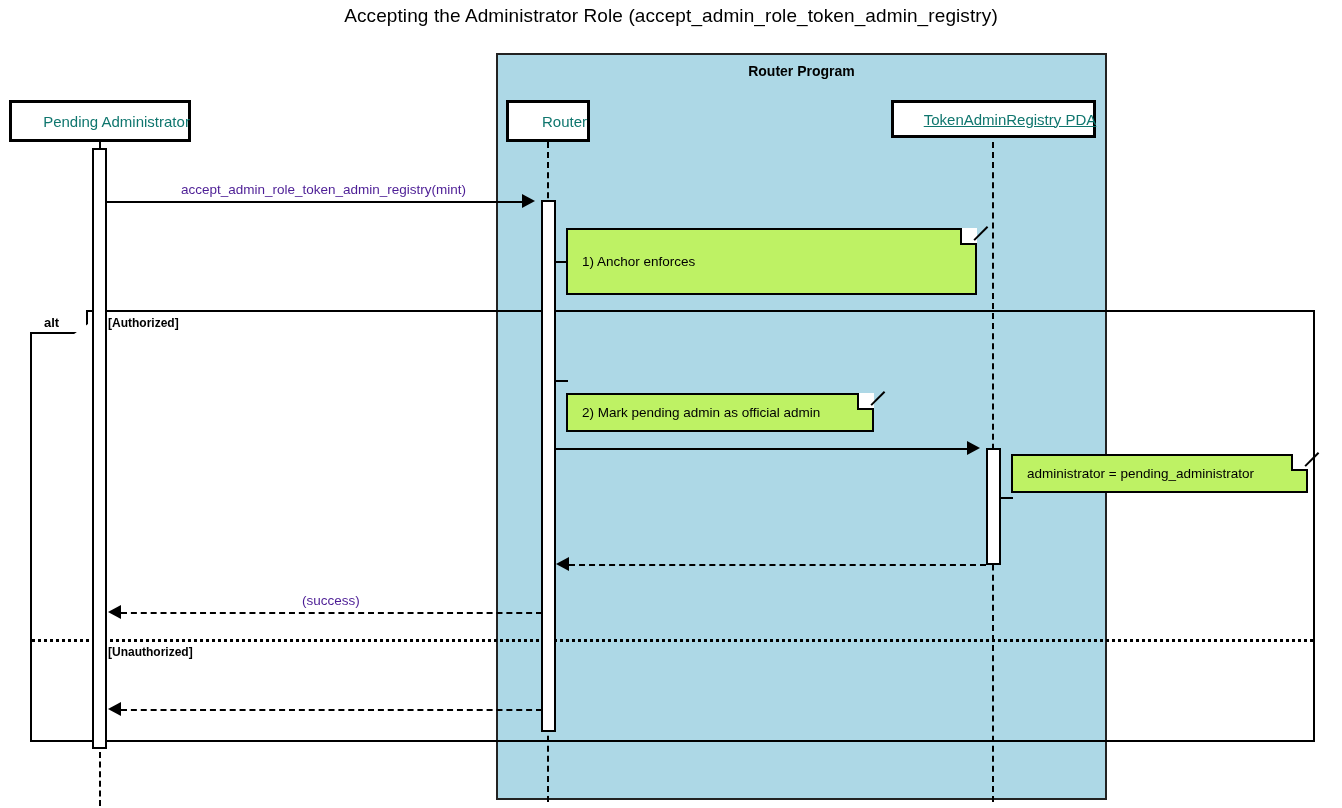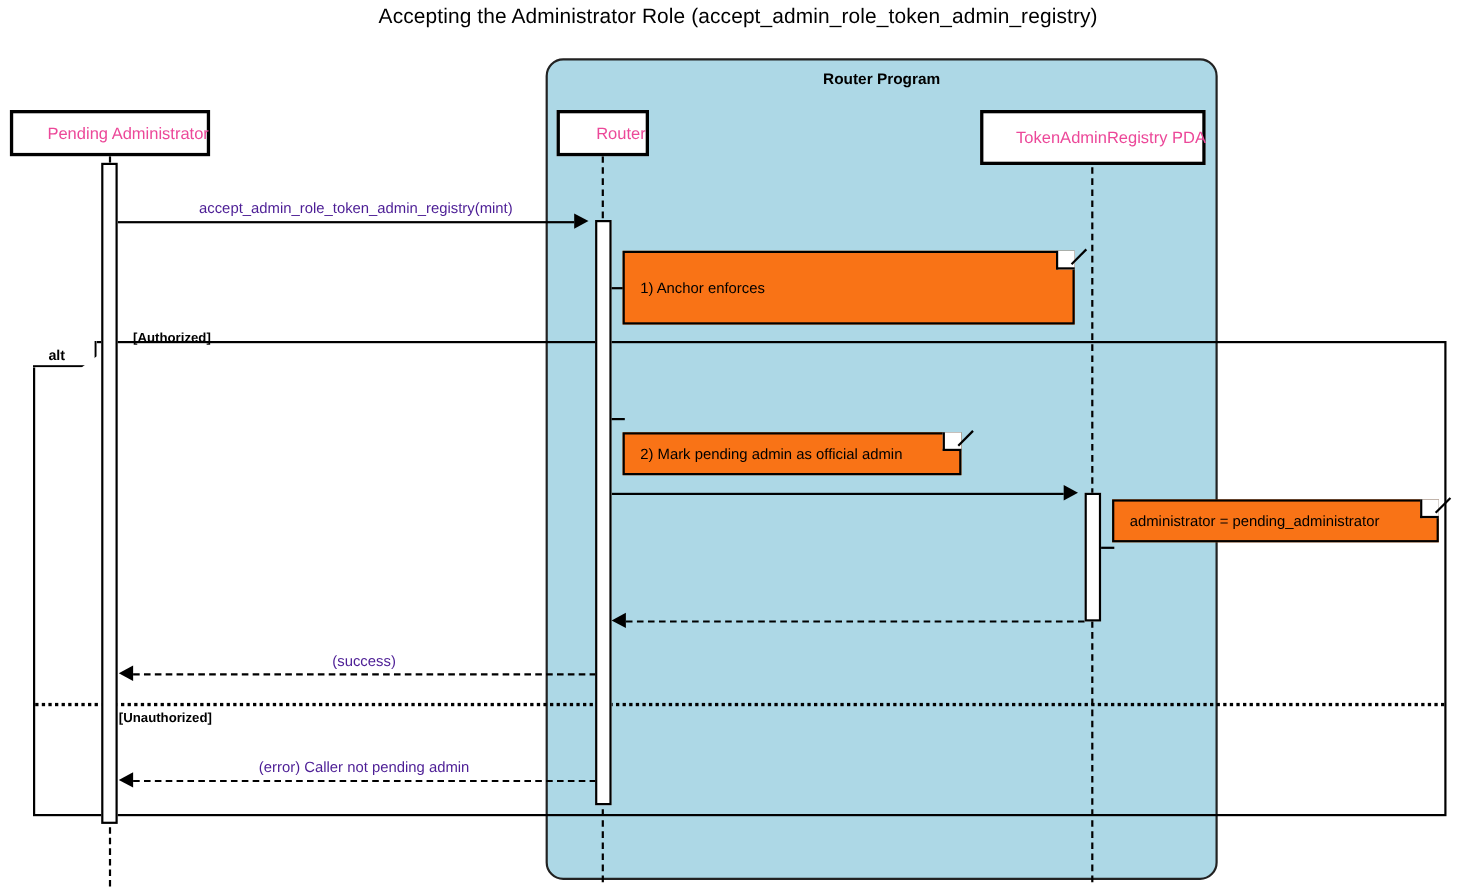"Router Program" div.group-box { border-radius: 16px -> none }
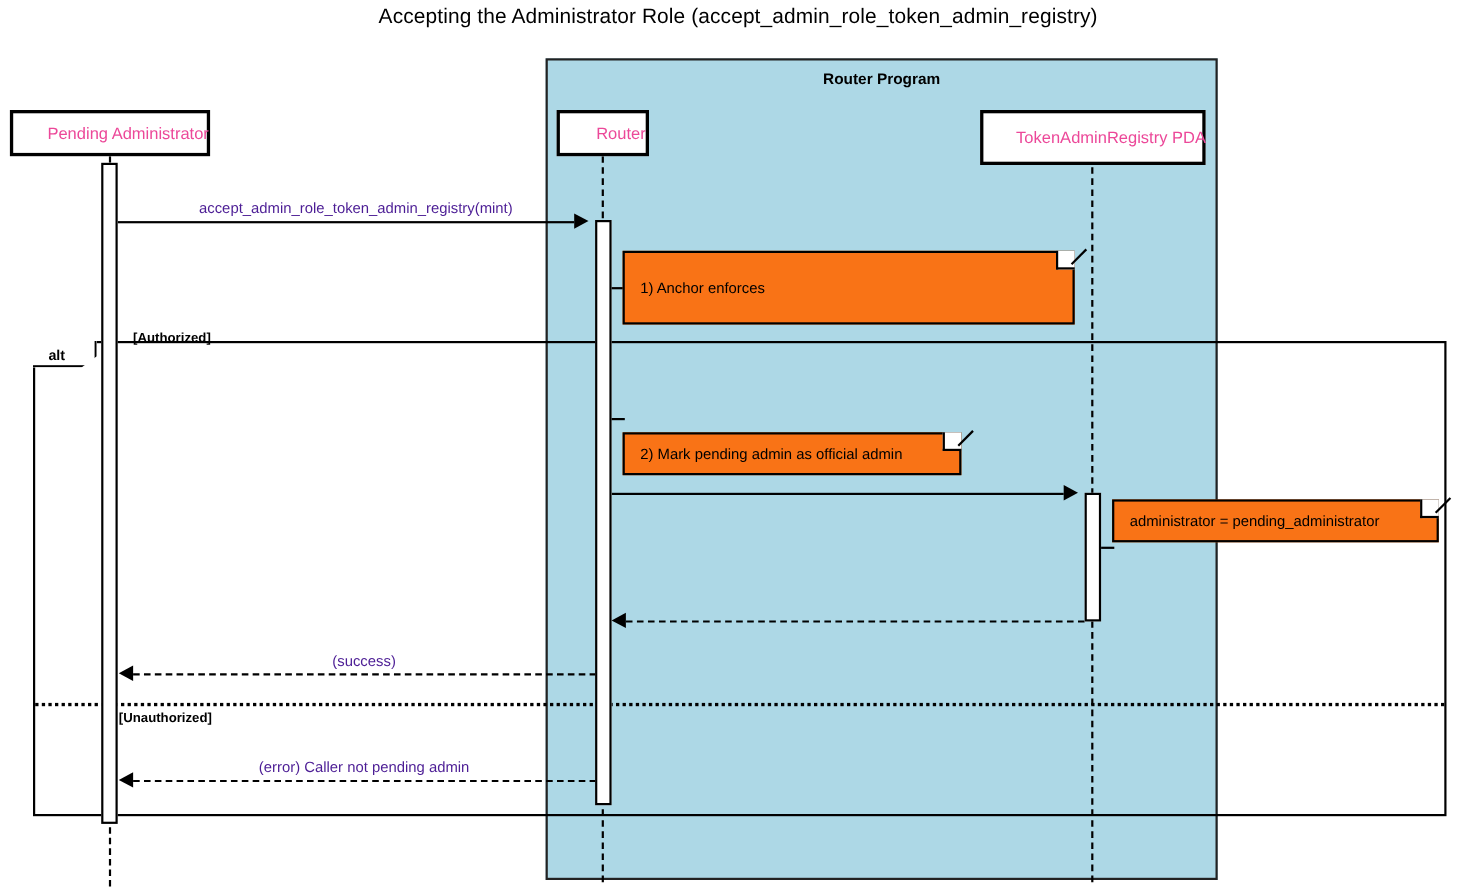"Pending Administrator" .participant { color: #ec4899 -> #0f766e }
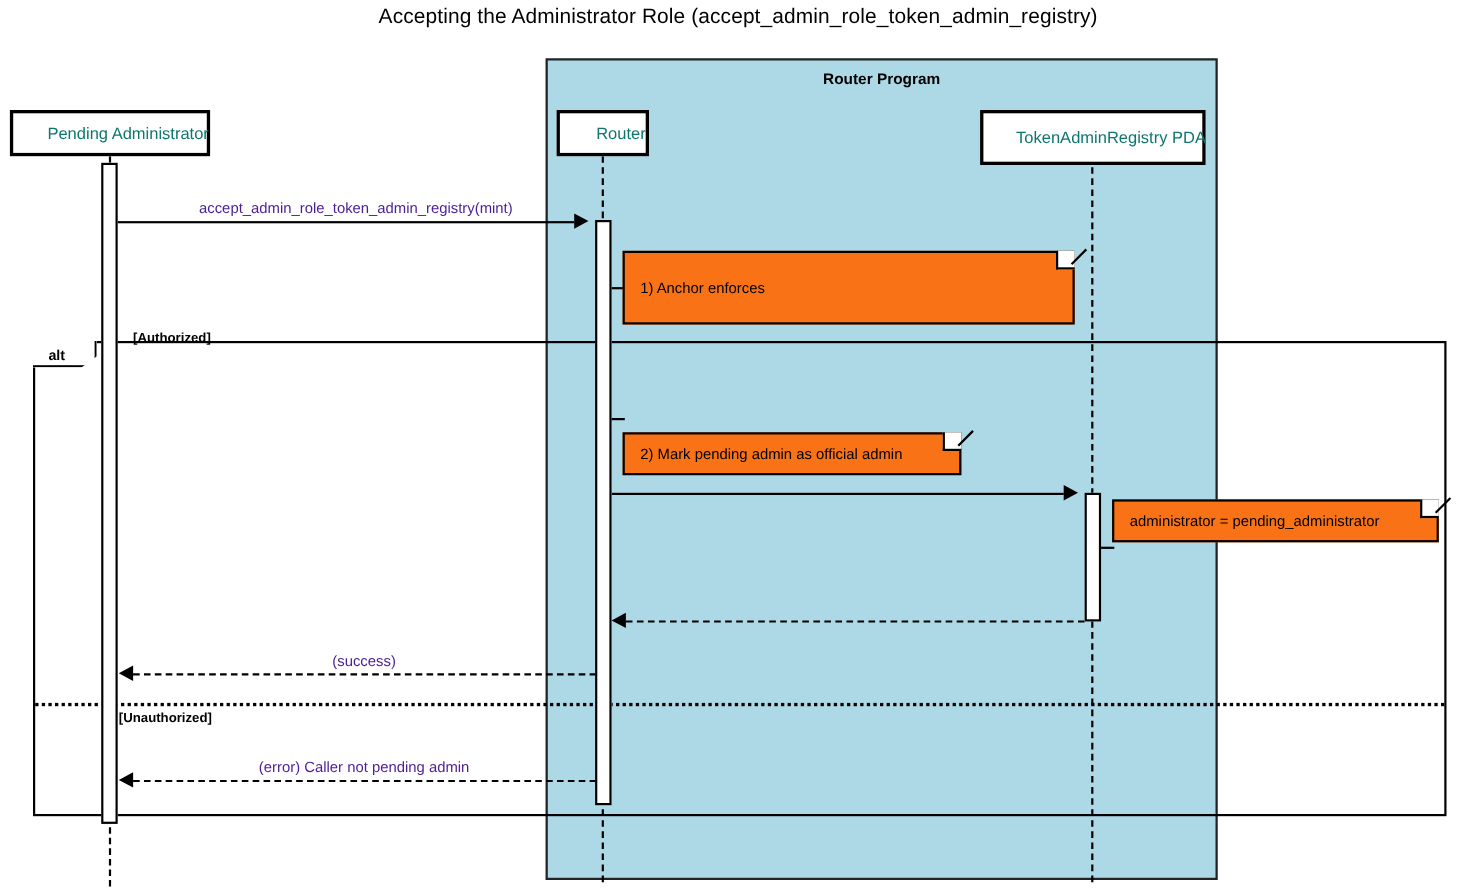"TokenAdminRegistry PDA" div.participant { height: 50px -> 38px; text-decoration: none -> underline }
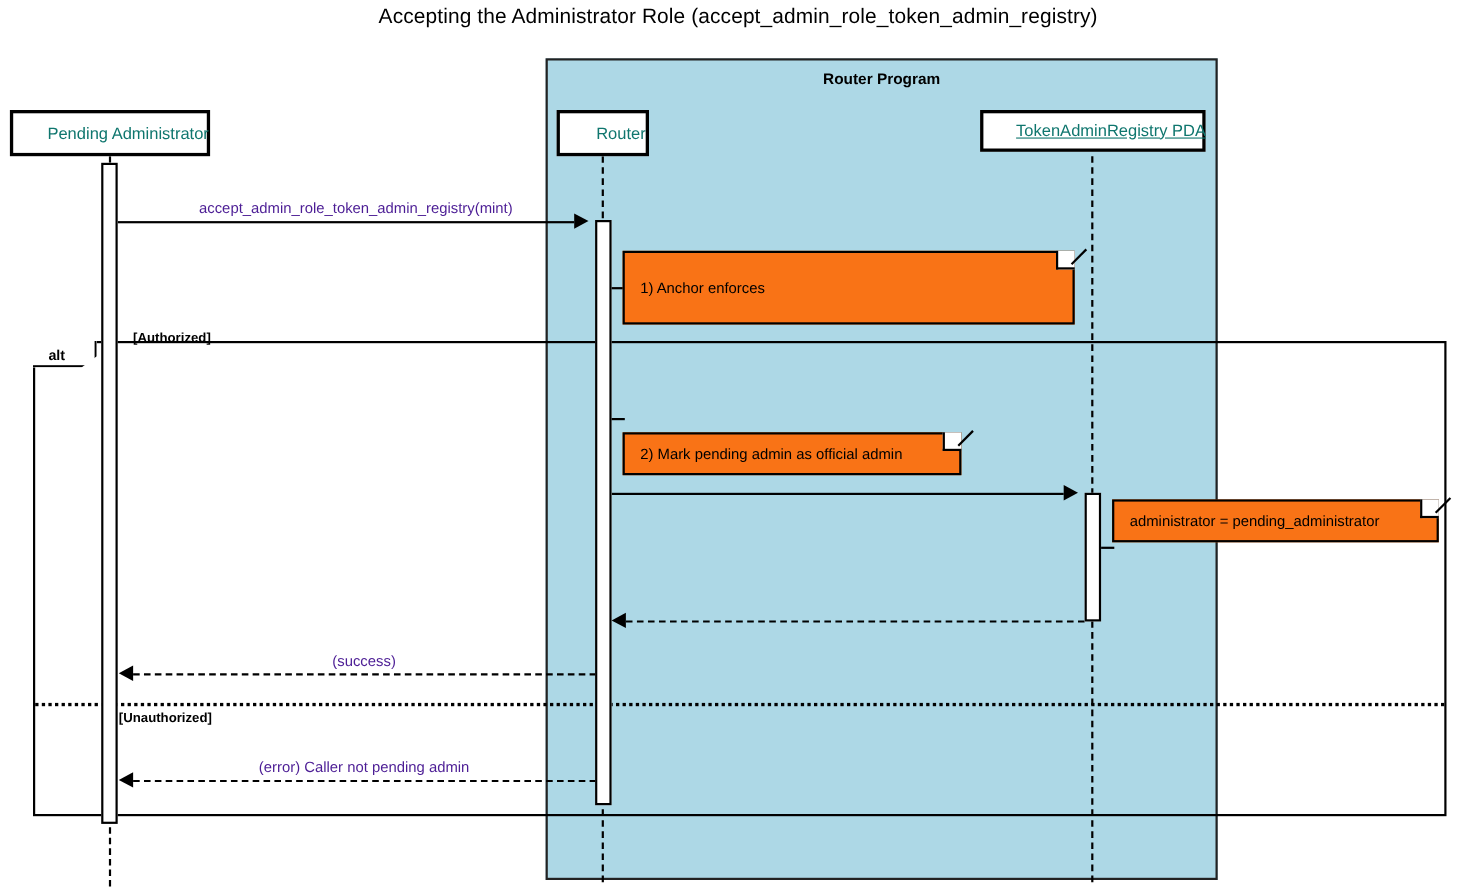"1) Anchor enforces" .note { background: #f97316 -> #bef264 }
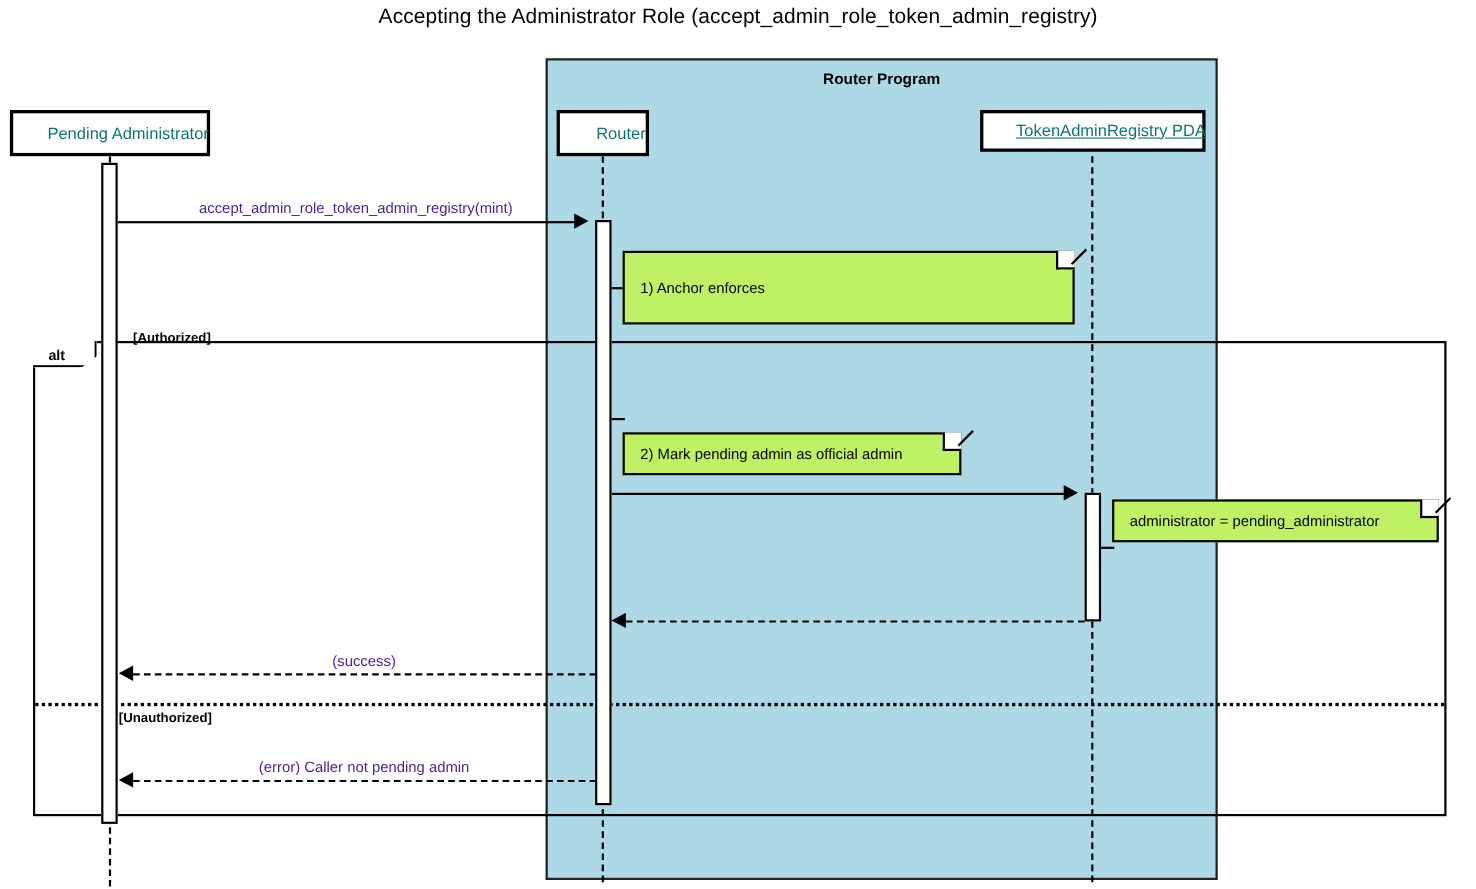"[Authorized]" div.frag-cond { margin-left: 13px -> none; top: 300px -> 316px }
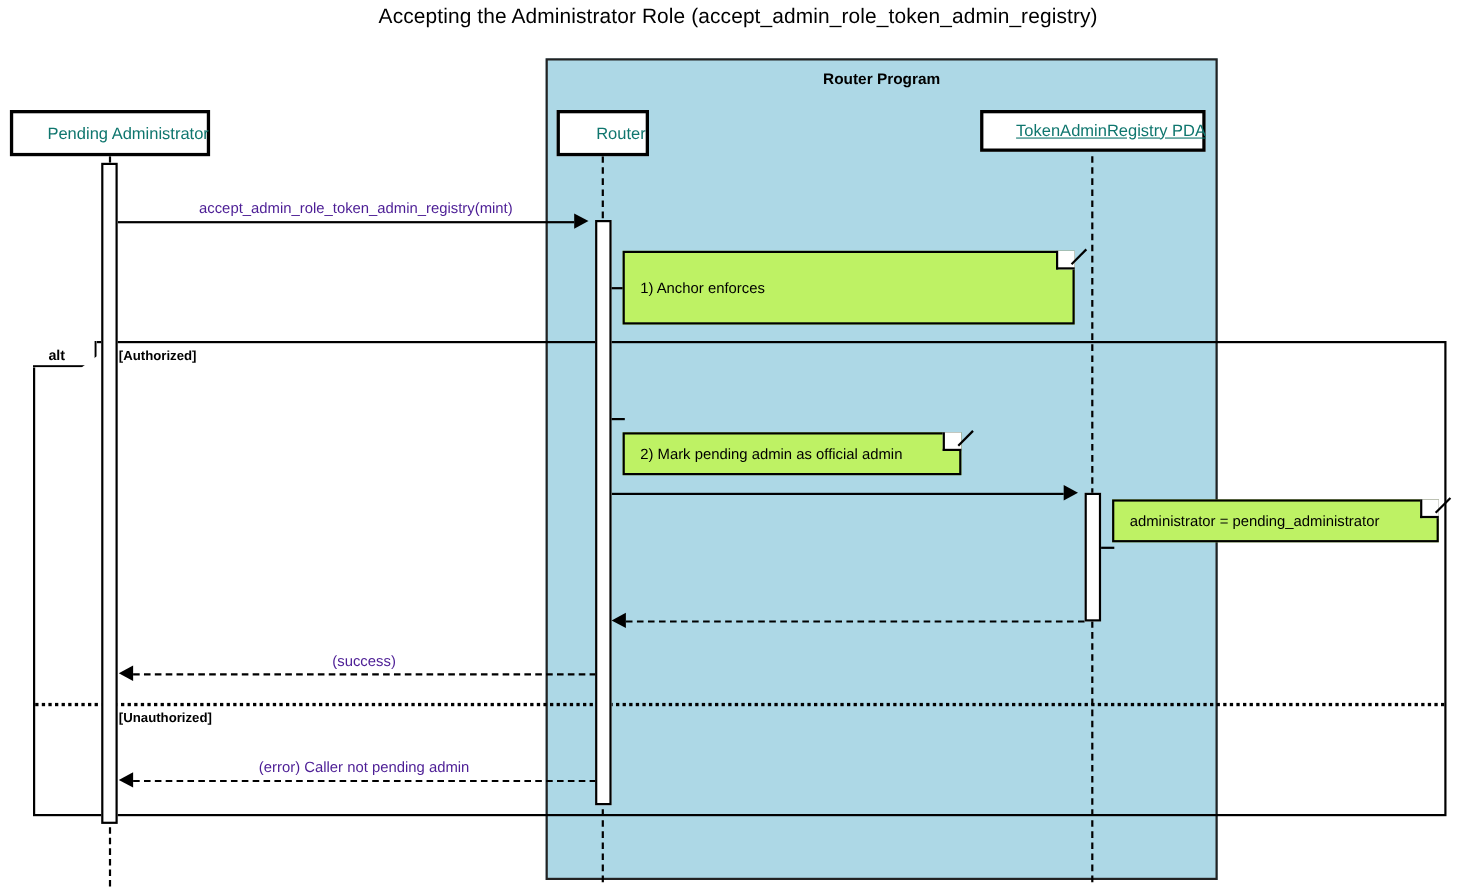"(error) Caller not pending admin" div.msg-label { html: <div>(error) Caller not pending admin</div> -> none }
